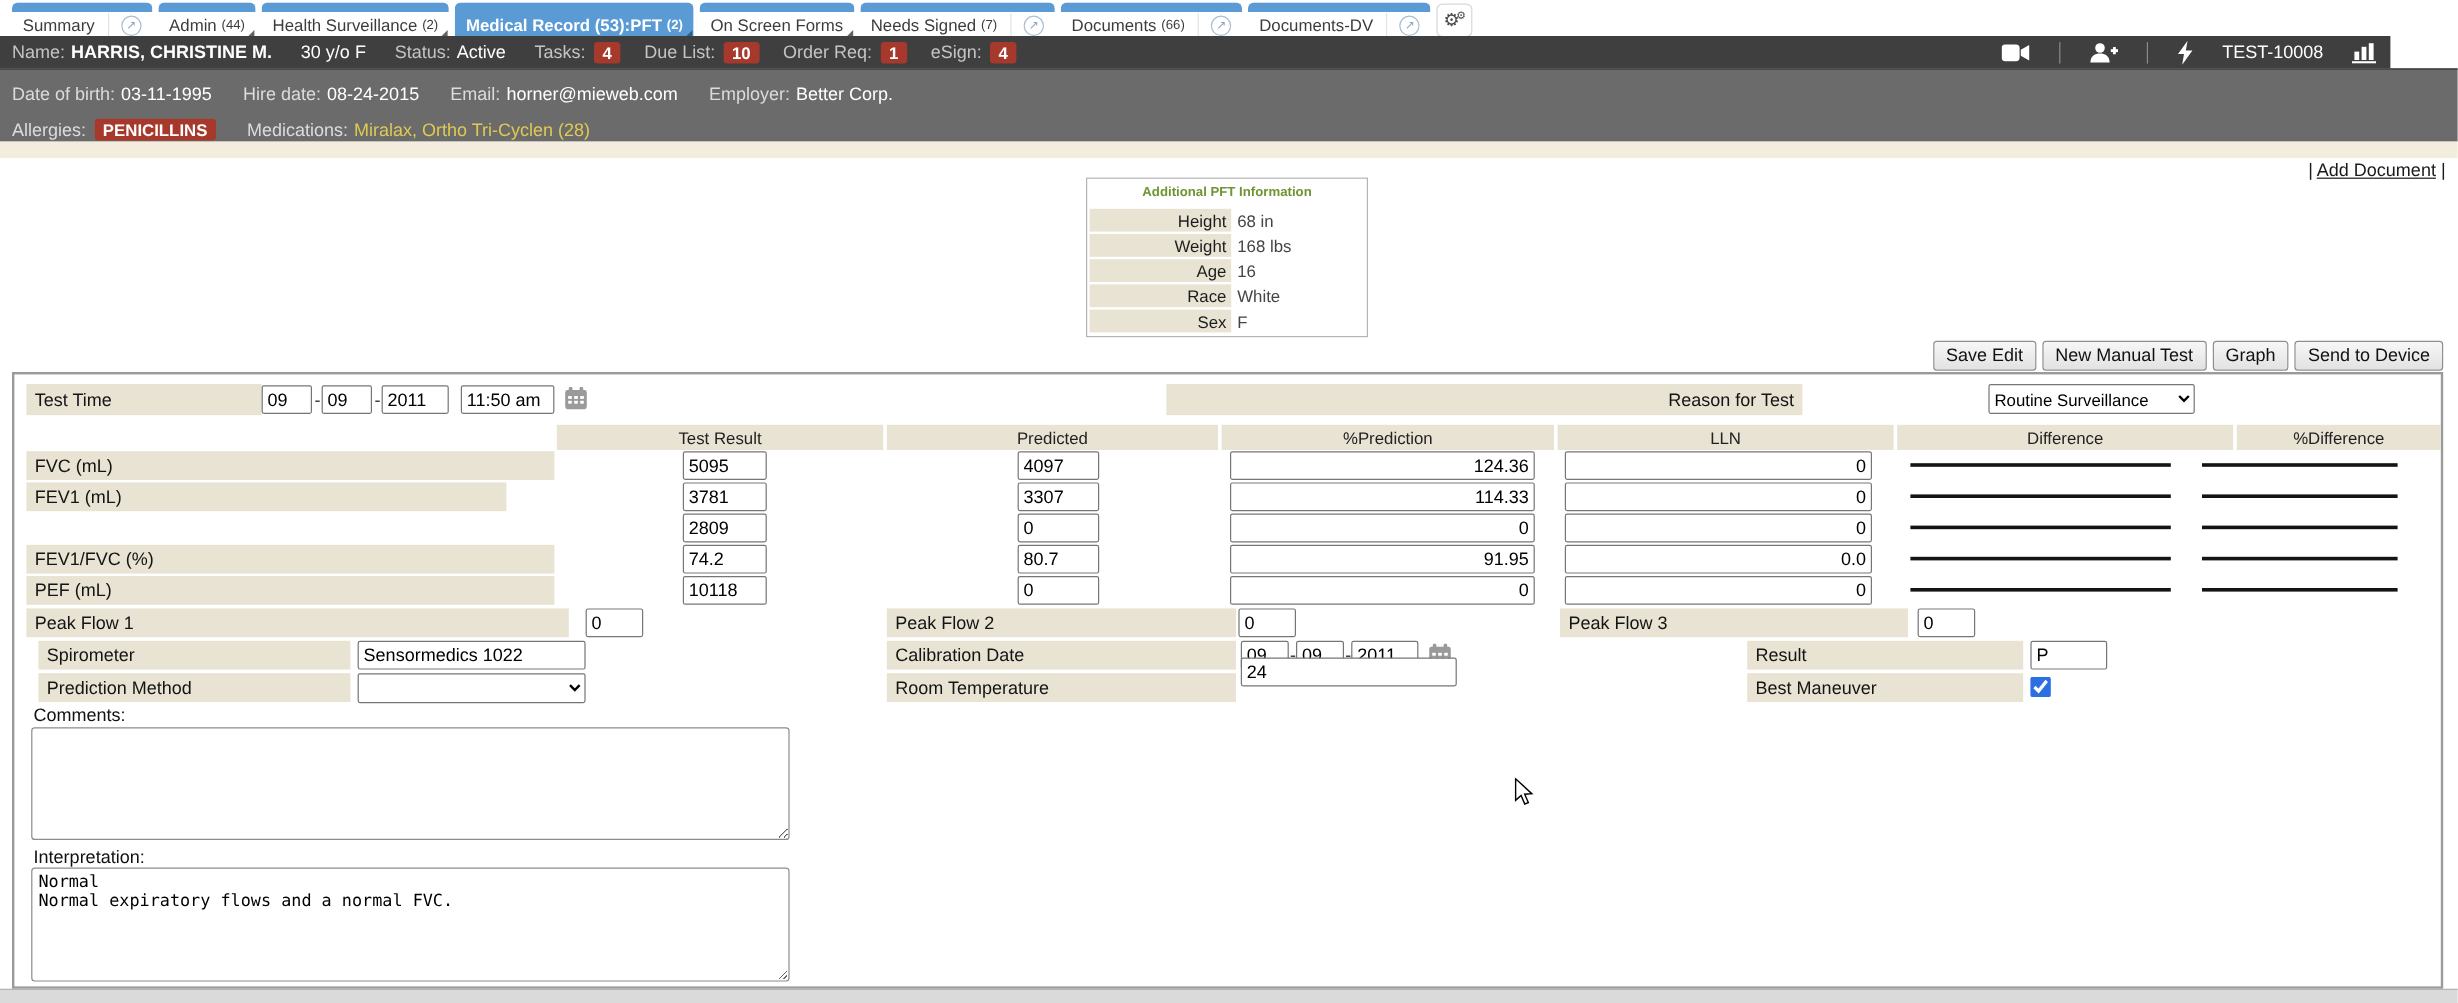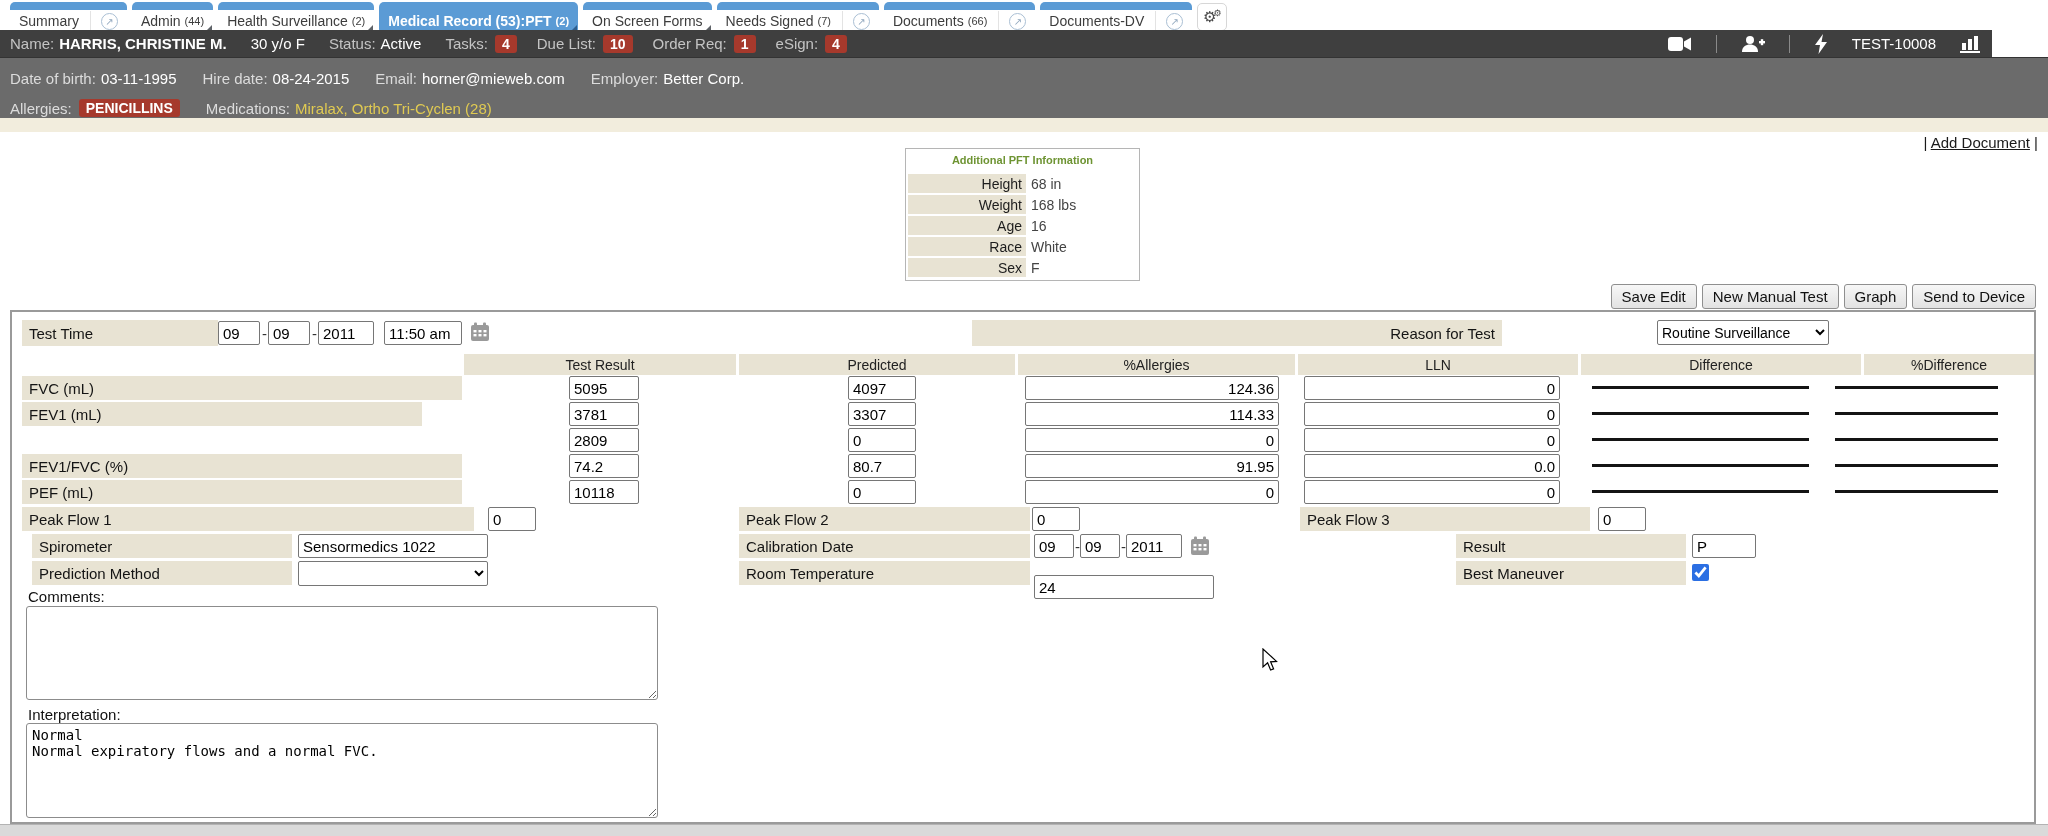"%Allergies" div.hcell { text: %Allergies -> %Prediction }
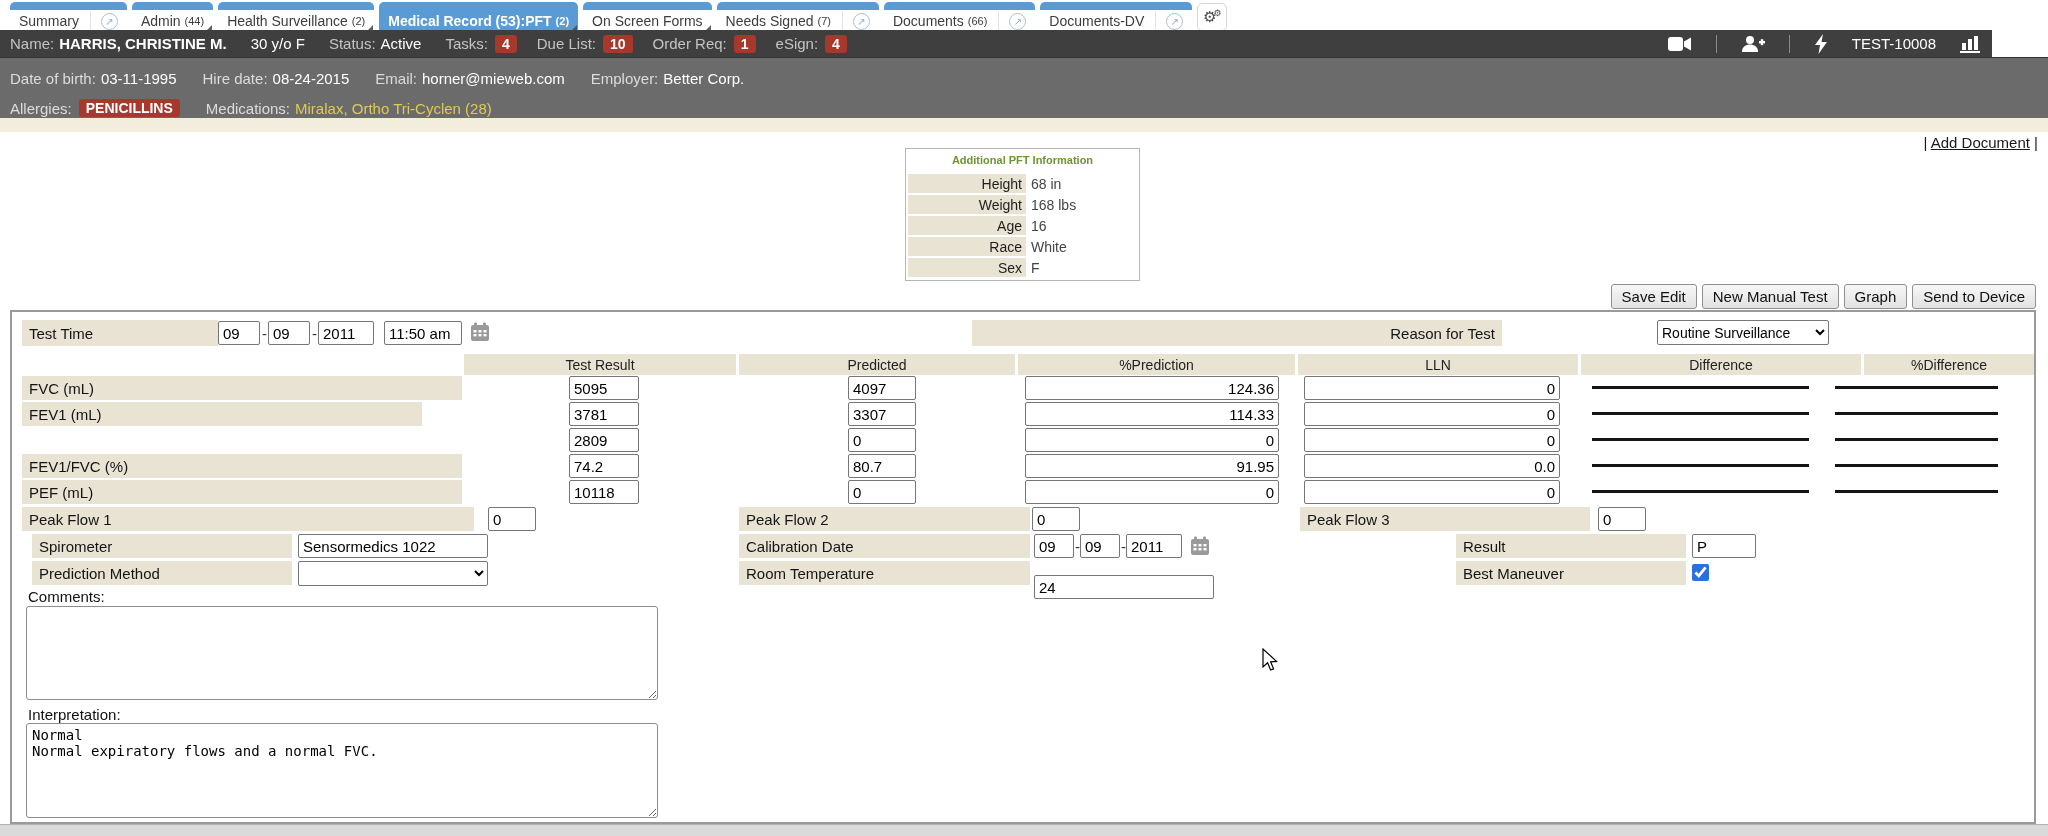"24" input.txt { top: 263px -> 236px }
